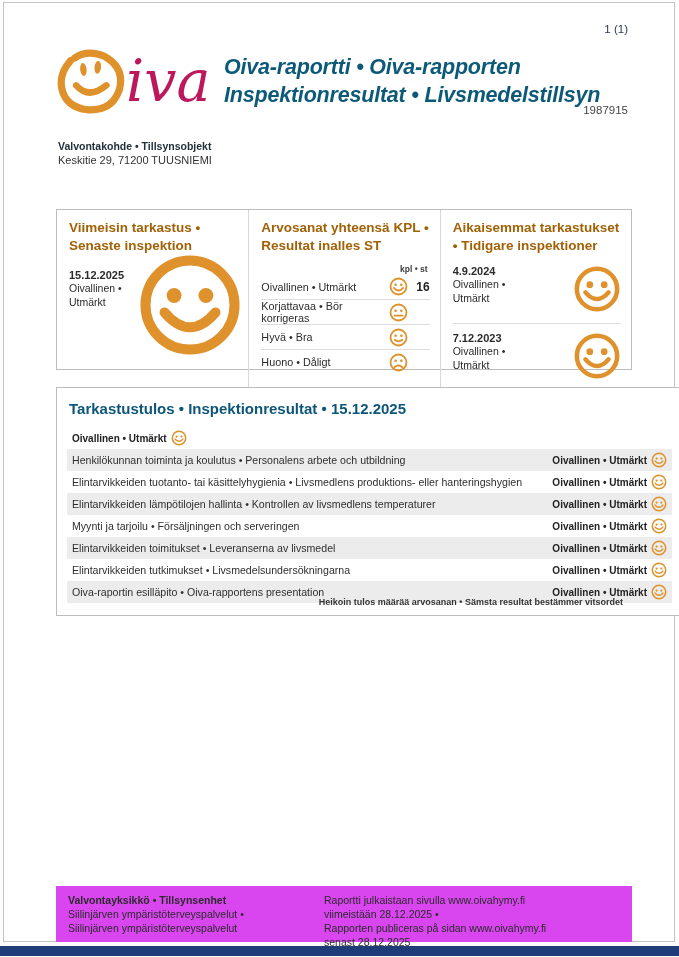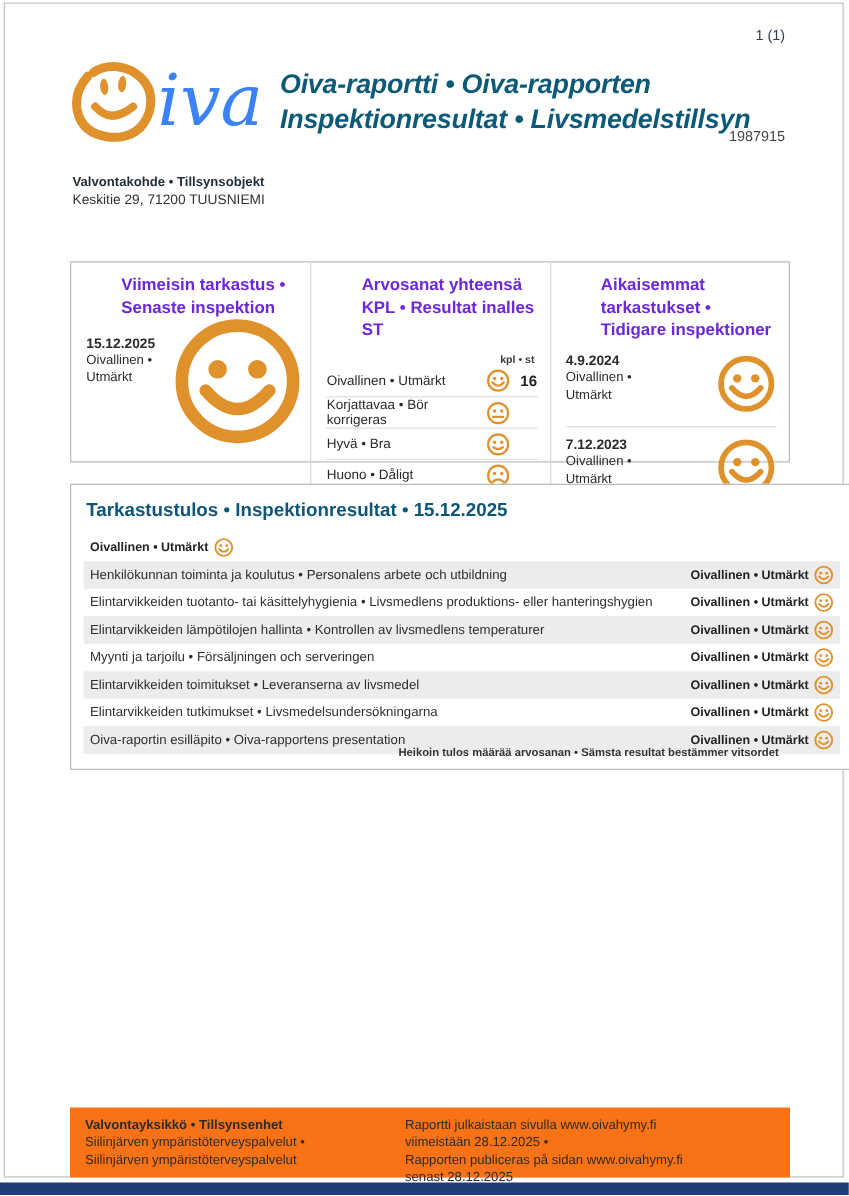"iva" .orange { color: #3b82f6 -> #be185d }
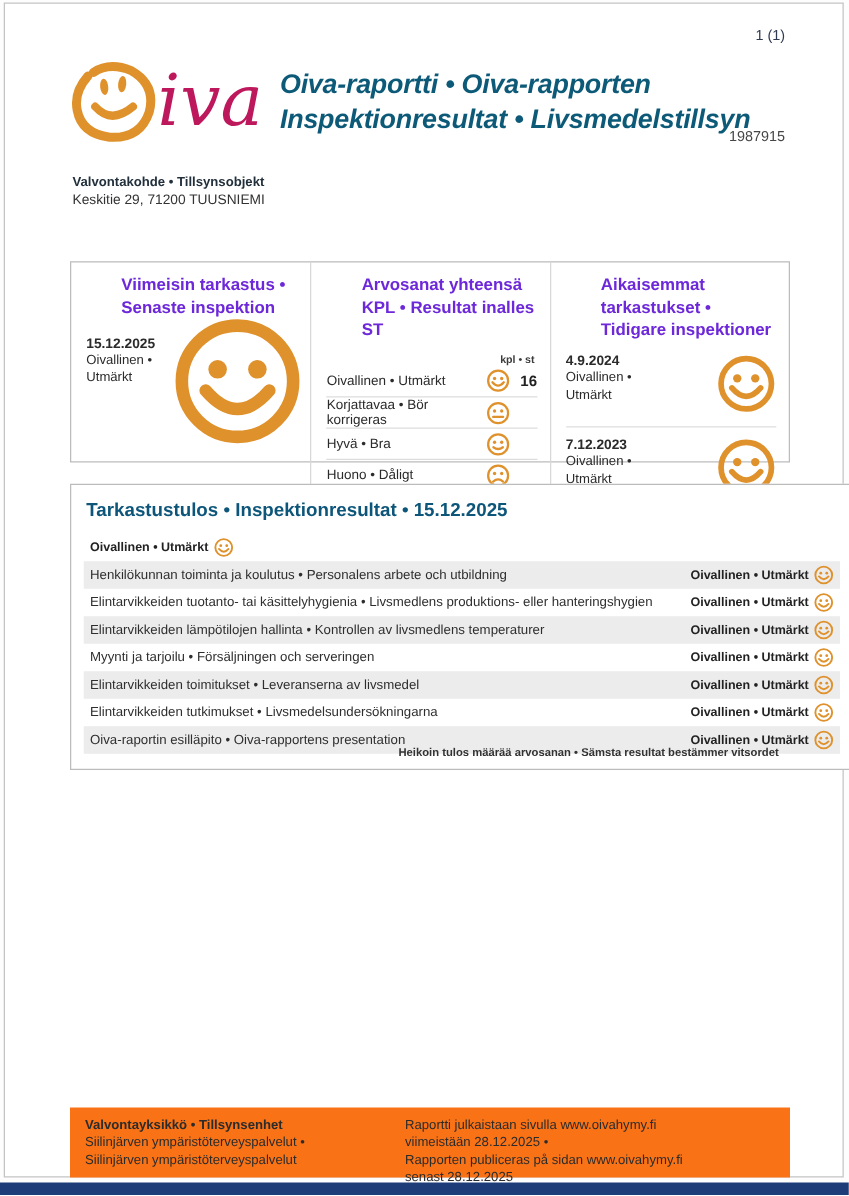"Viimeisin tarkastus • Senaste inspektion" .sum-col h3 { color: #6d28d9 -> #a16207; margin-left: 28px -> none }
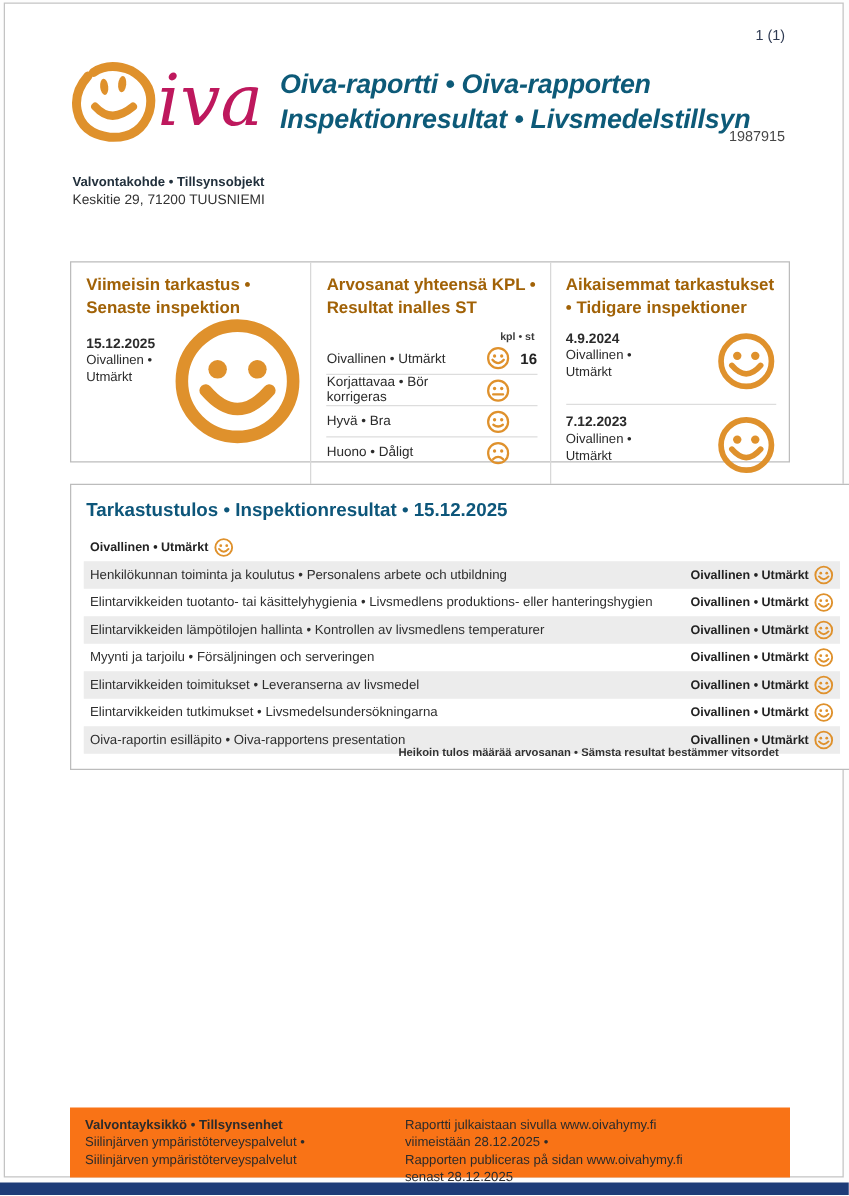"Valvontayksikkö • Tillsynsenhet" .footer { background: #f97316 -> #d946ef }
